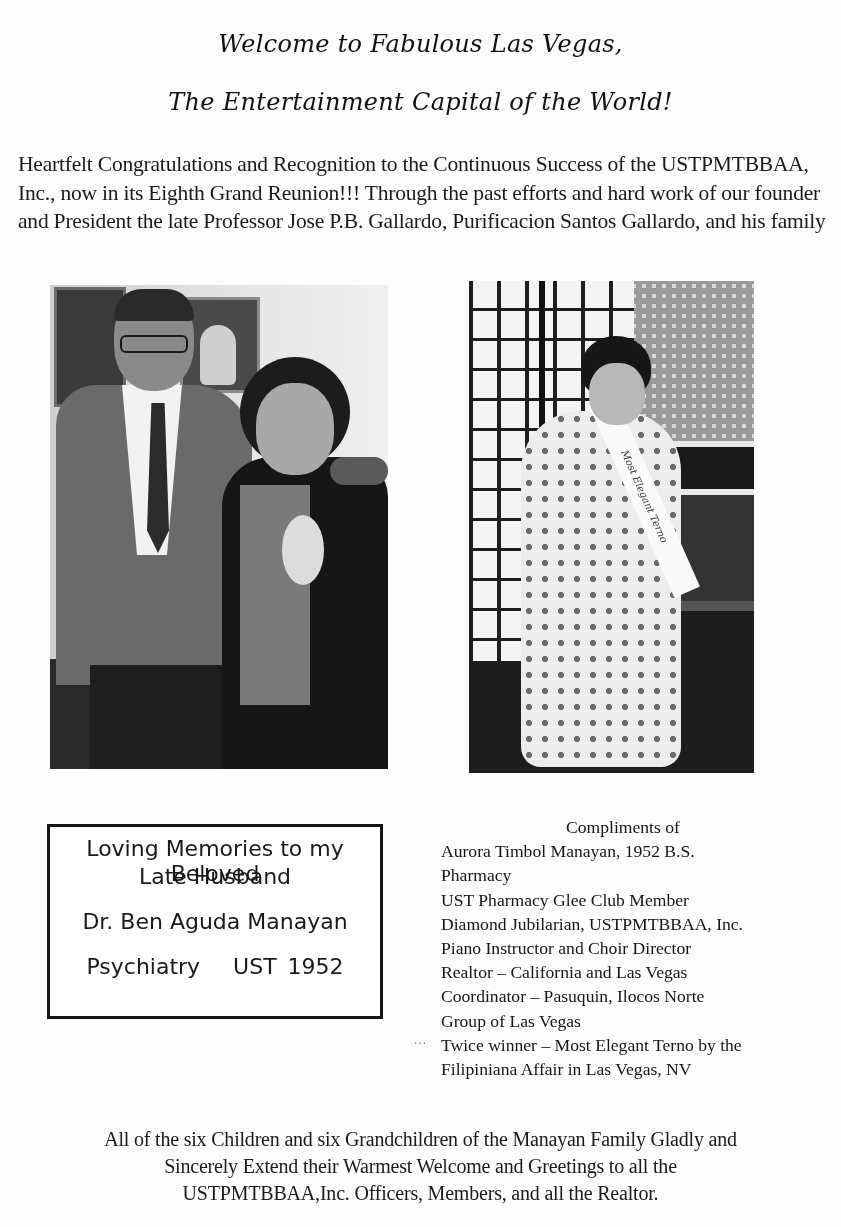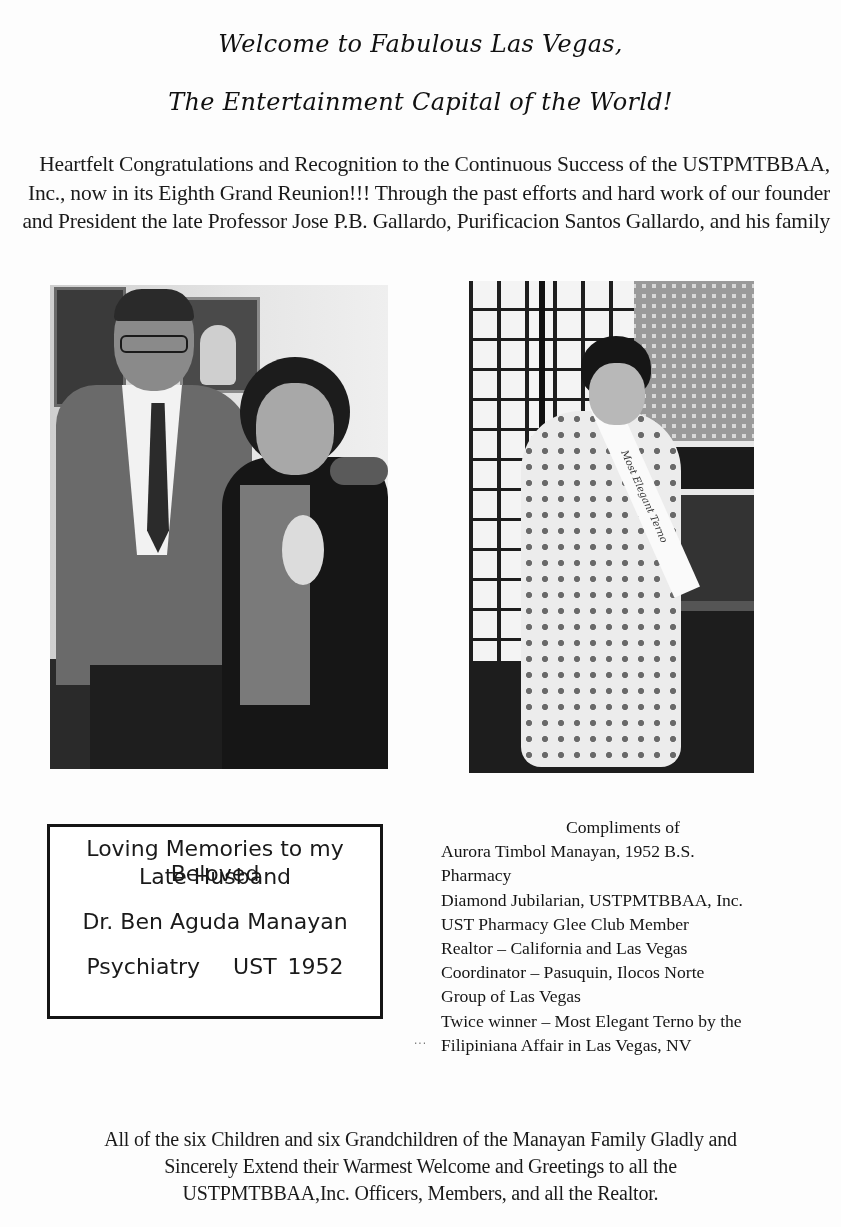"Heartfelt Congratulations and" .intro { text-align: right -> none }
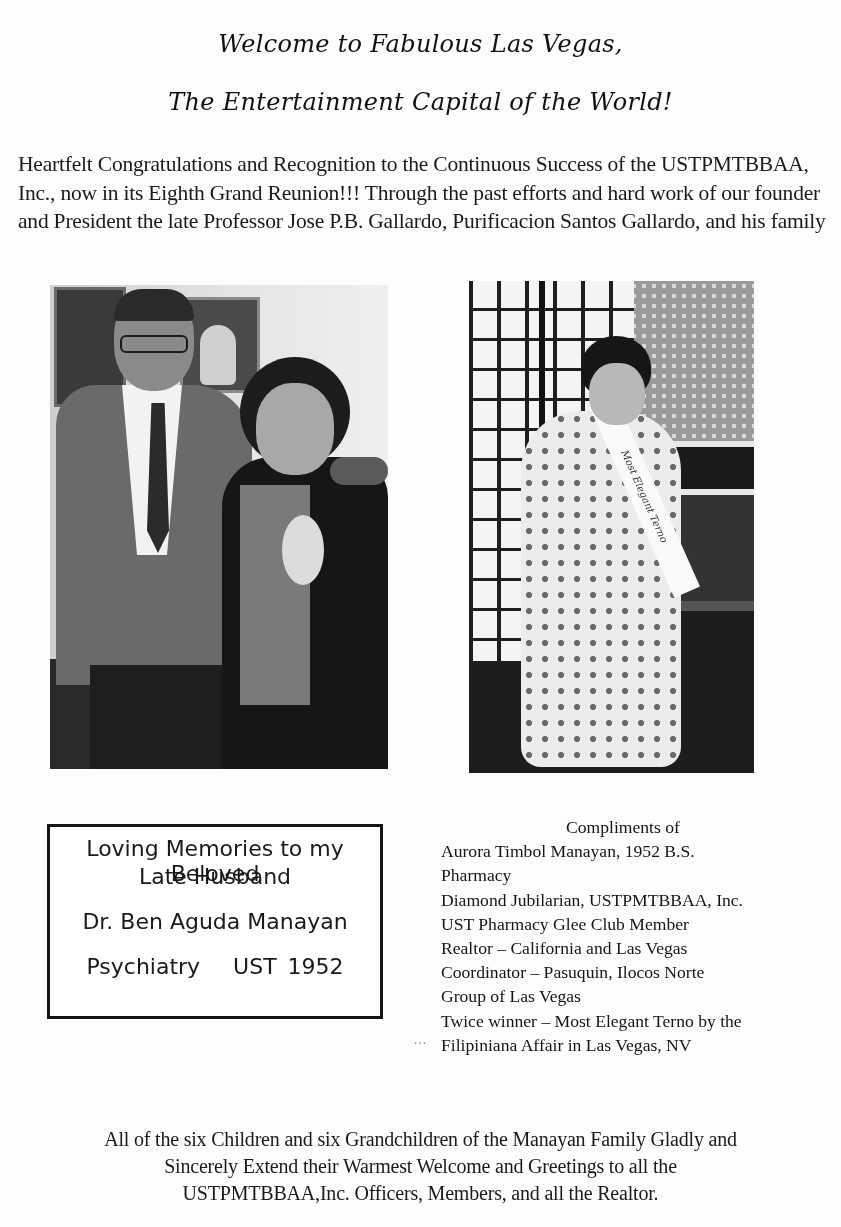"Diamond Jubilarian, USTPMTBBAA, Inc." span.item { order: before "UST Pharmacy Glee Club Member" -> after "UST Pharmacy Glee Club Member" }
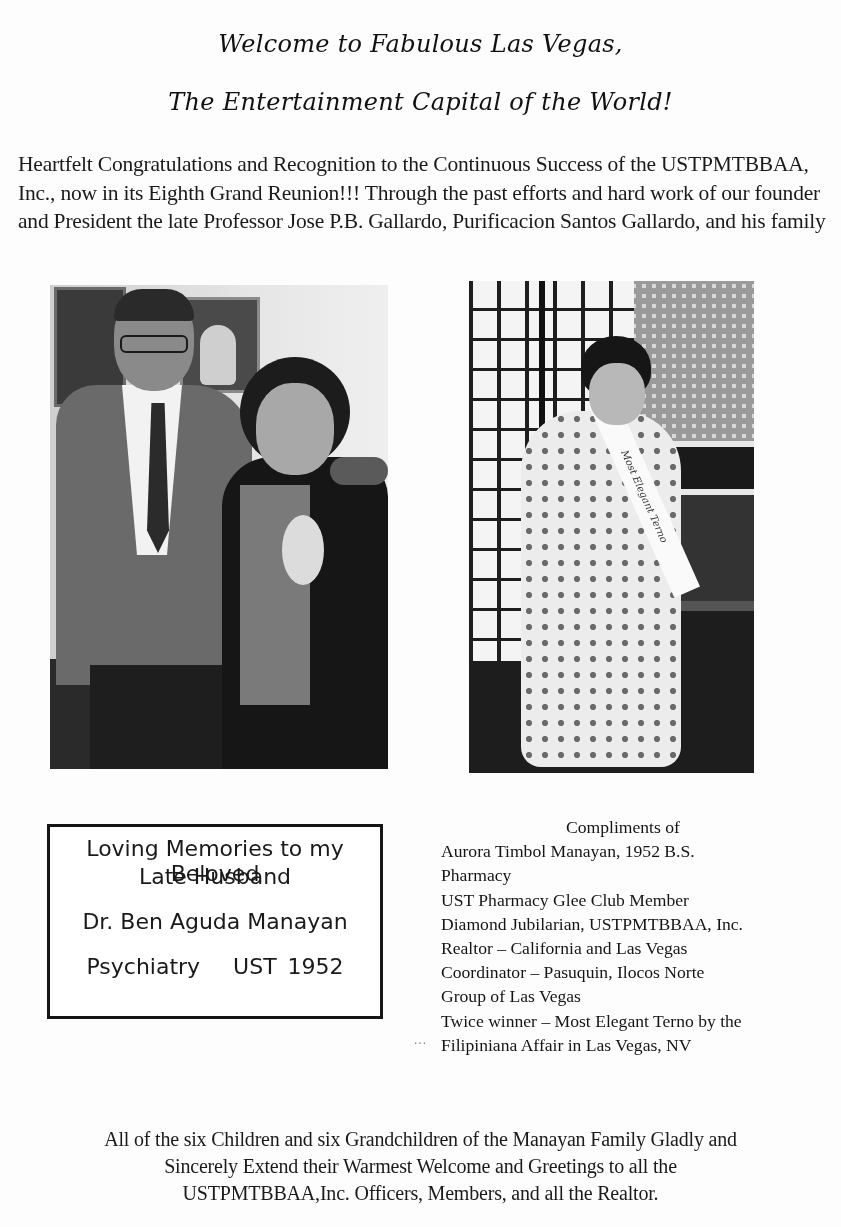"Piano Instructor and Choir Director" span.item { html: none -> <span>Piano Instructor and Choir Director</span> }
